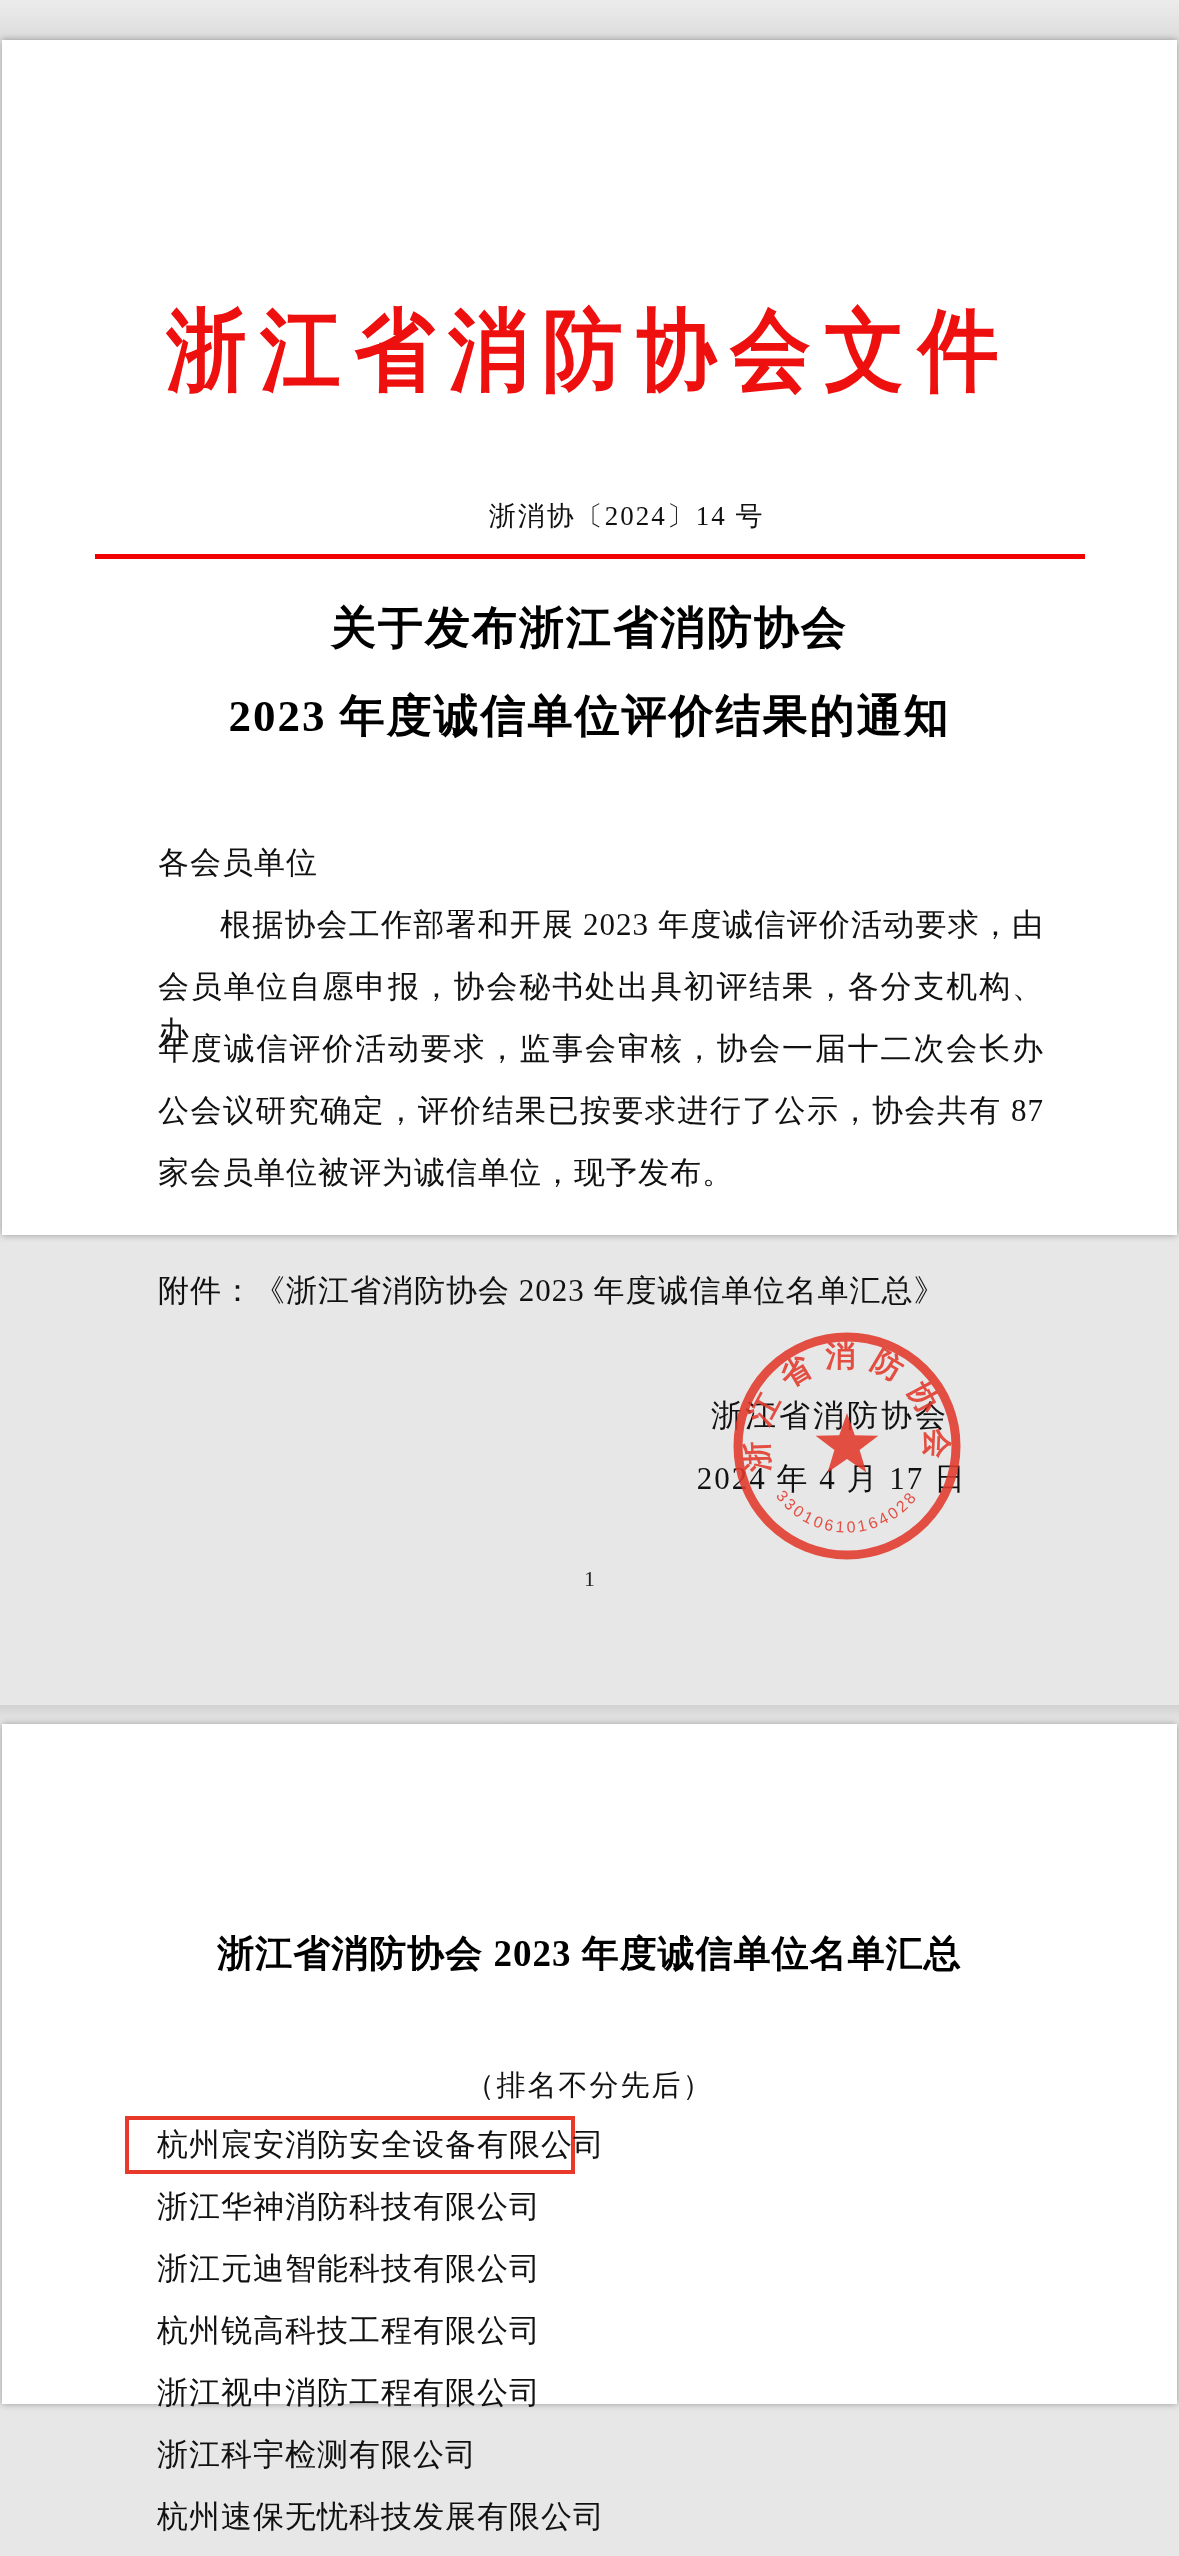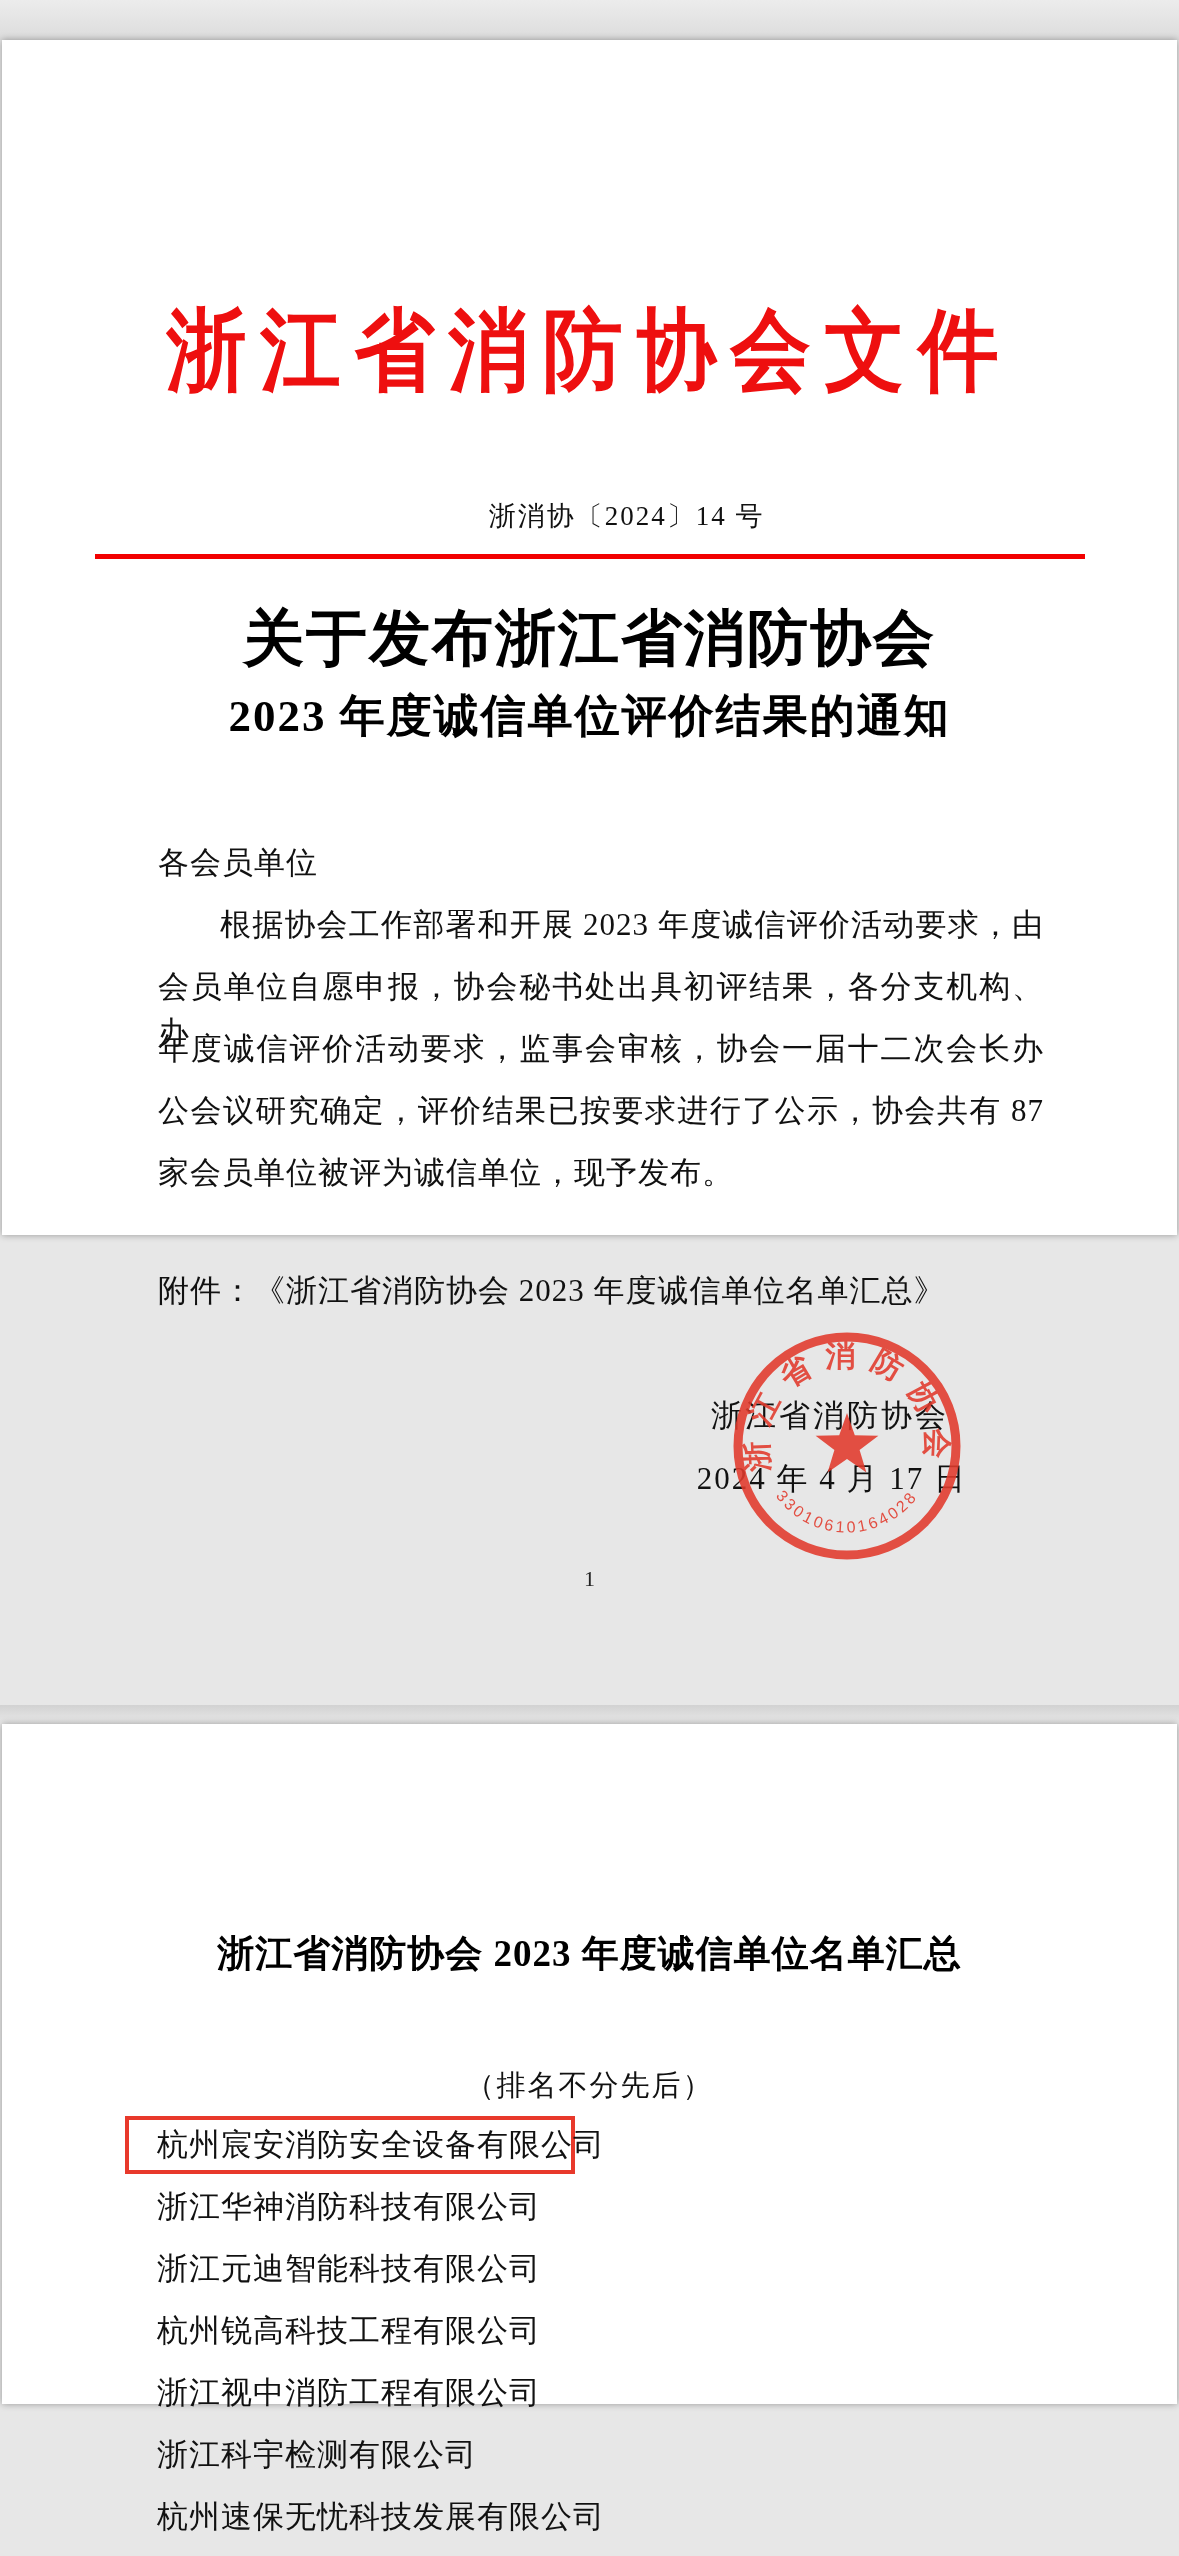"关于发布浙江省消防协会" .doc-title1 { font-size: 61px -> 45px }
